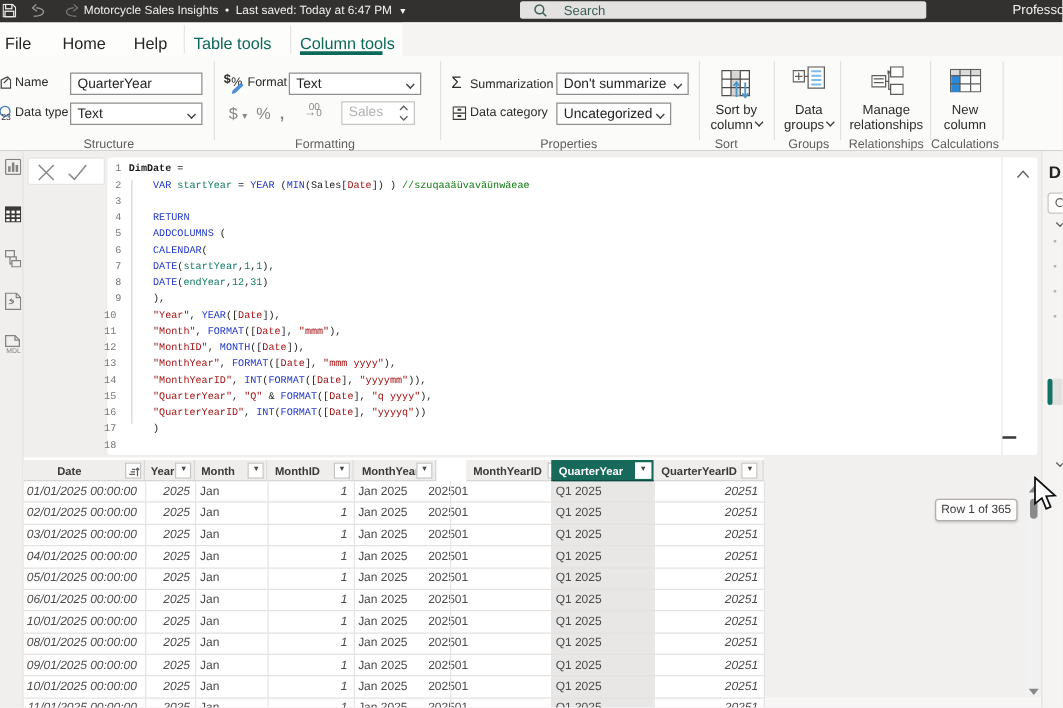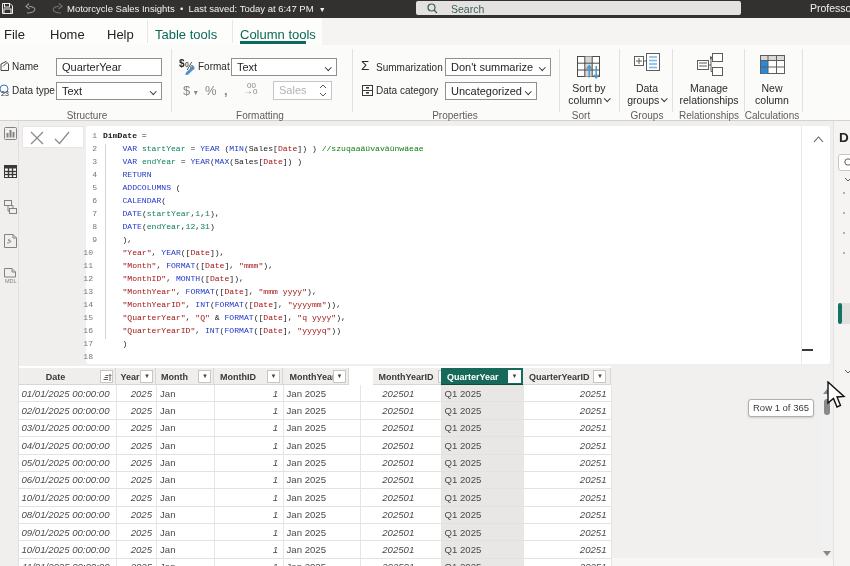"VAR endYear = YEAR(MAX(Sales[Date]) )" span.code { html: <span> <span>VAR</span> <span>endYear</span> = <span>YEAR</span>(<span>MAX</span>(Sales[<span>Date</span>]) )</span> -> none }
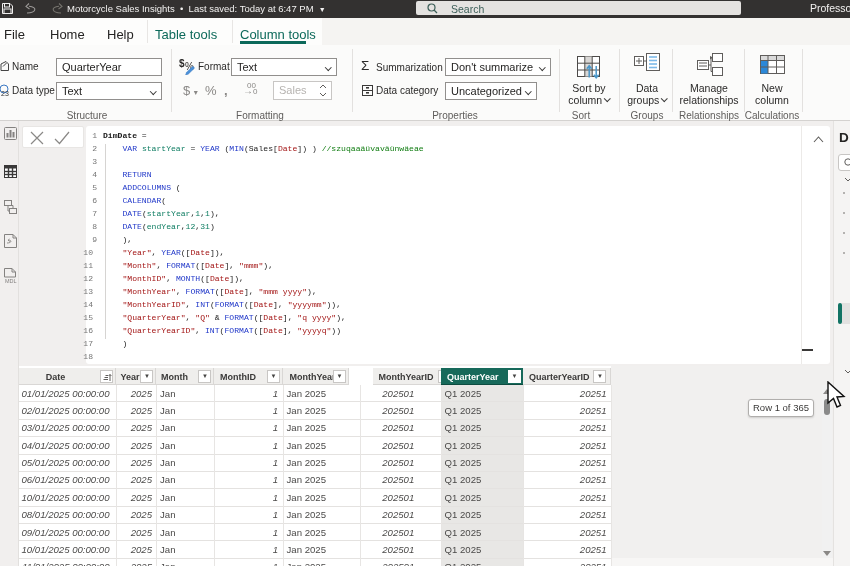"202501" .cmyid { font-style: italic -> none; left: 341px -> 324px; text-align: center -> left }
